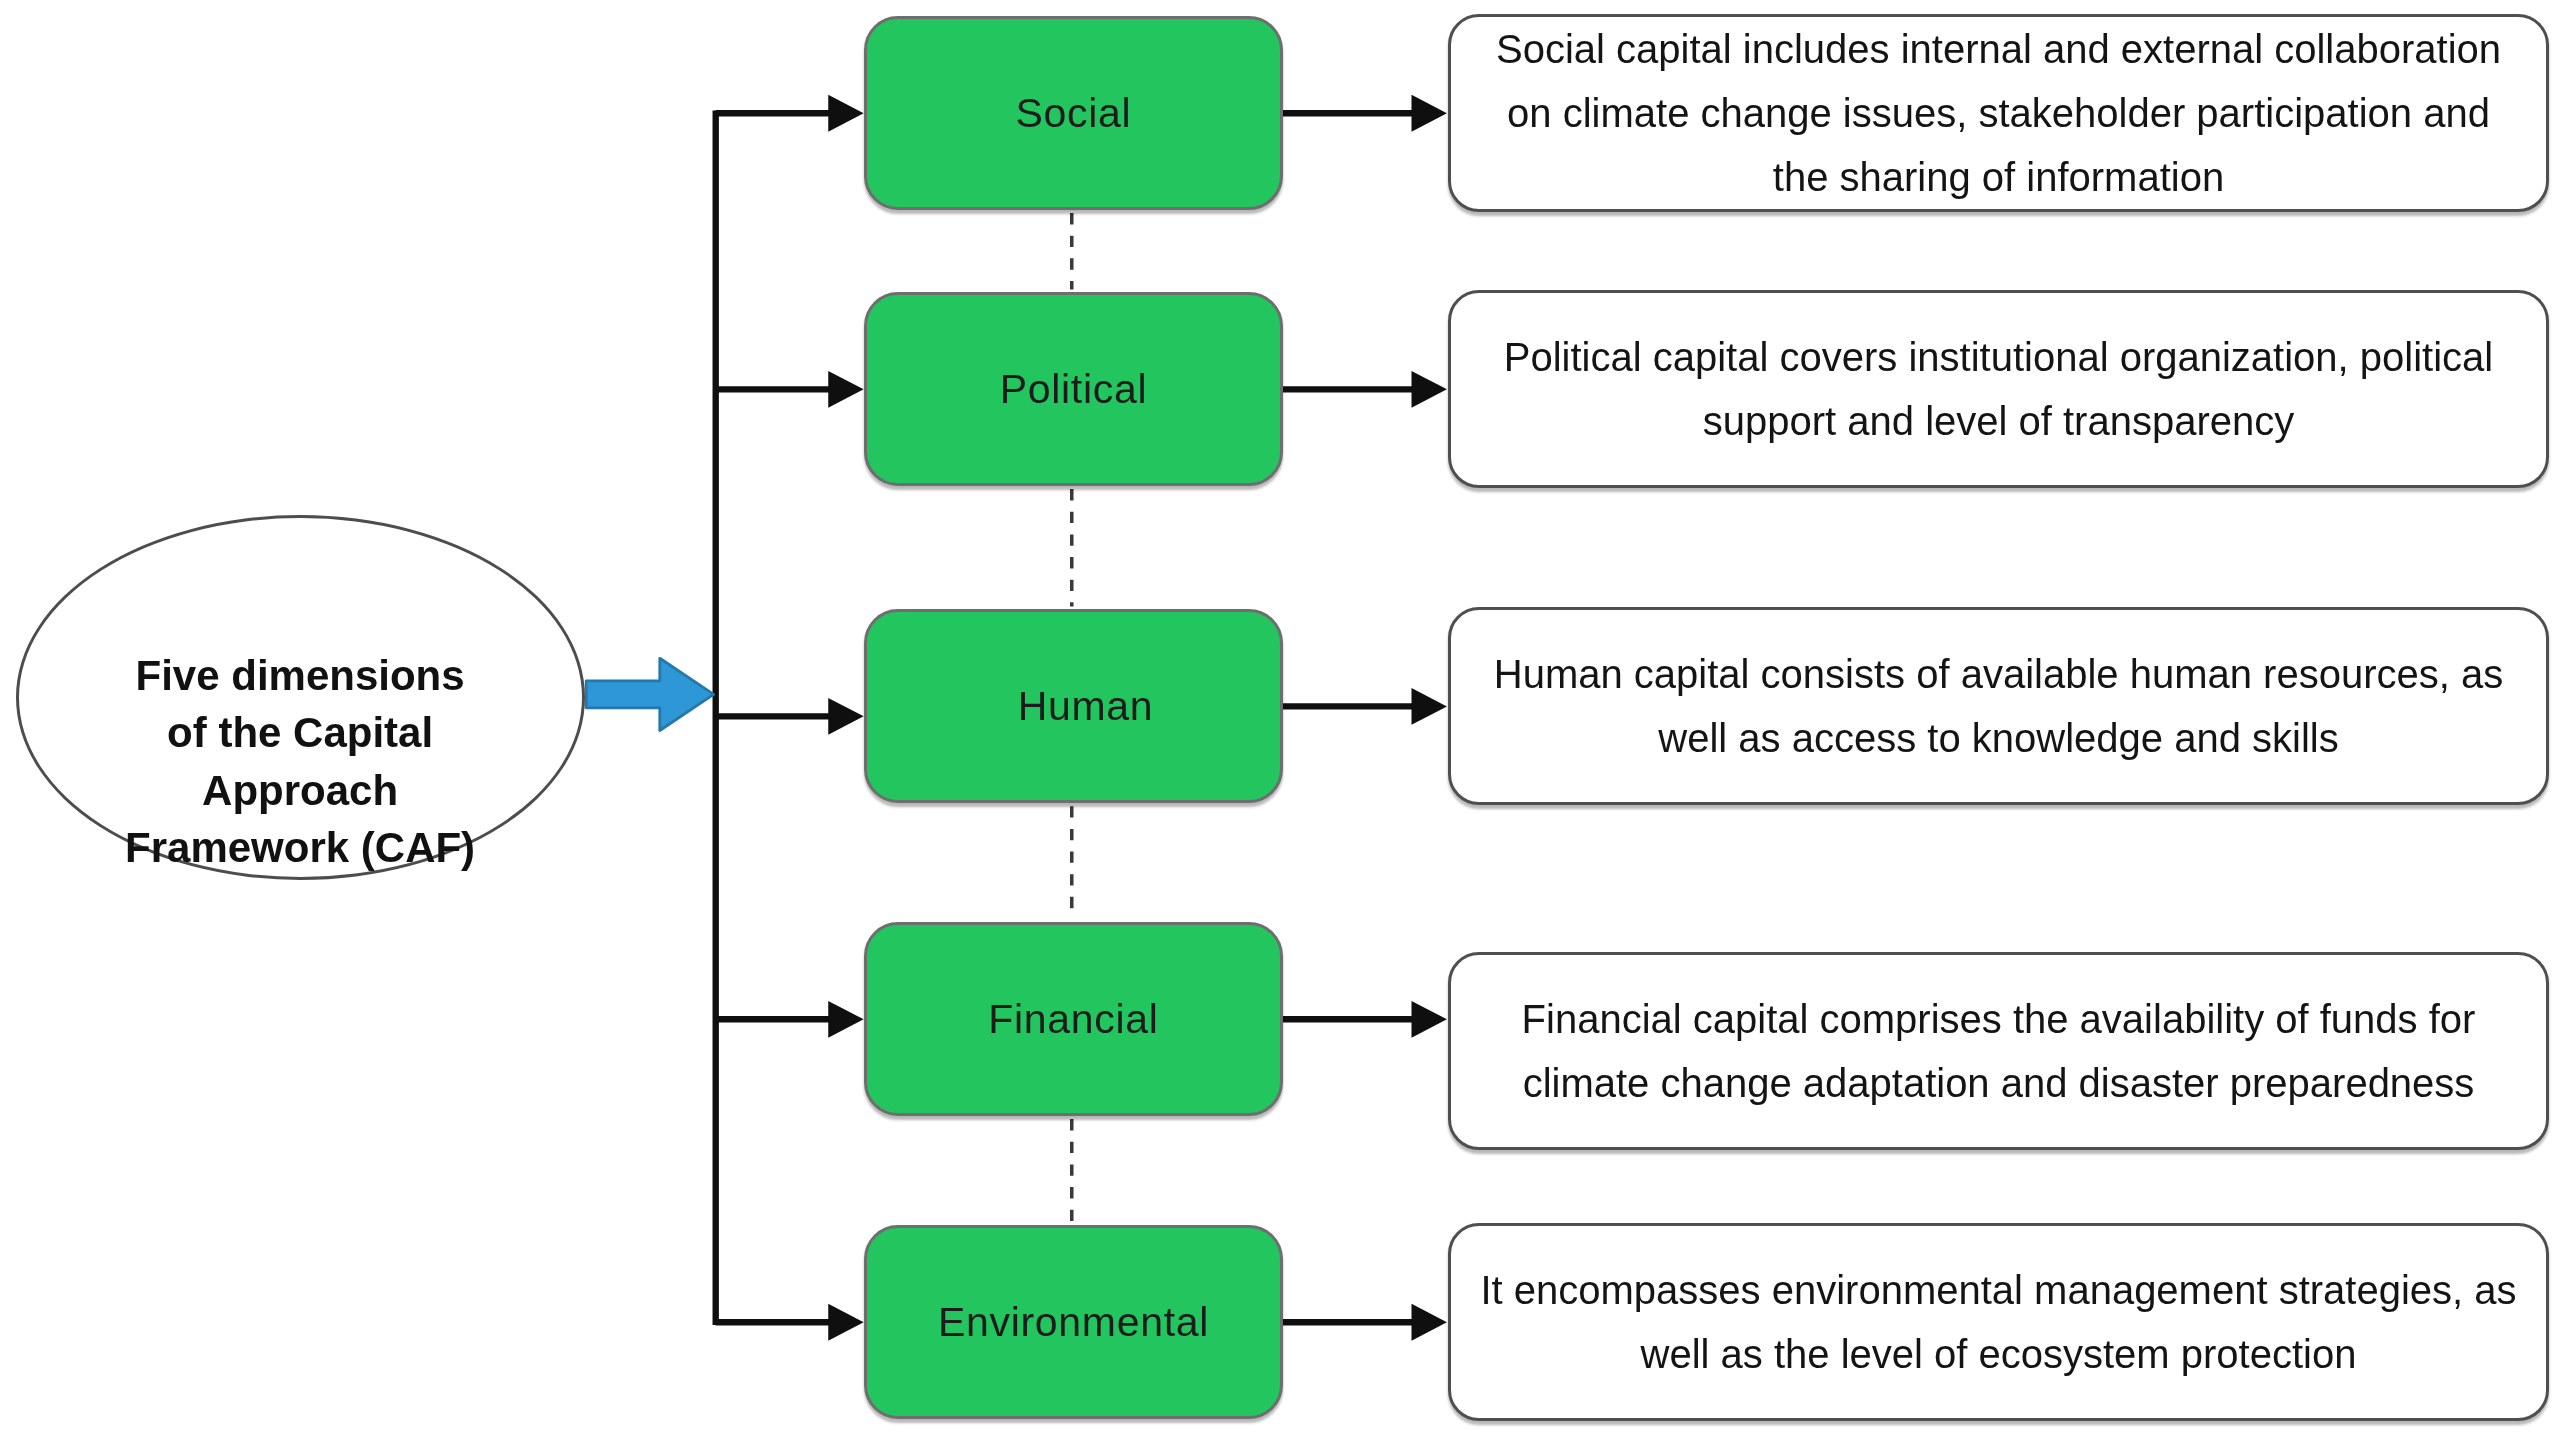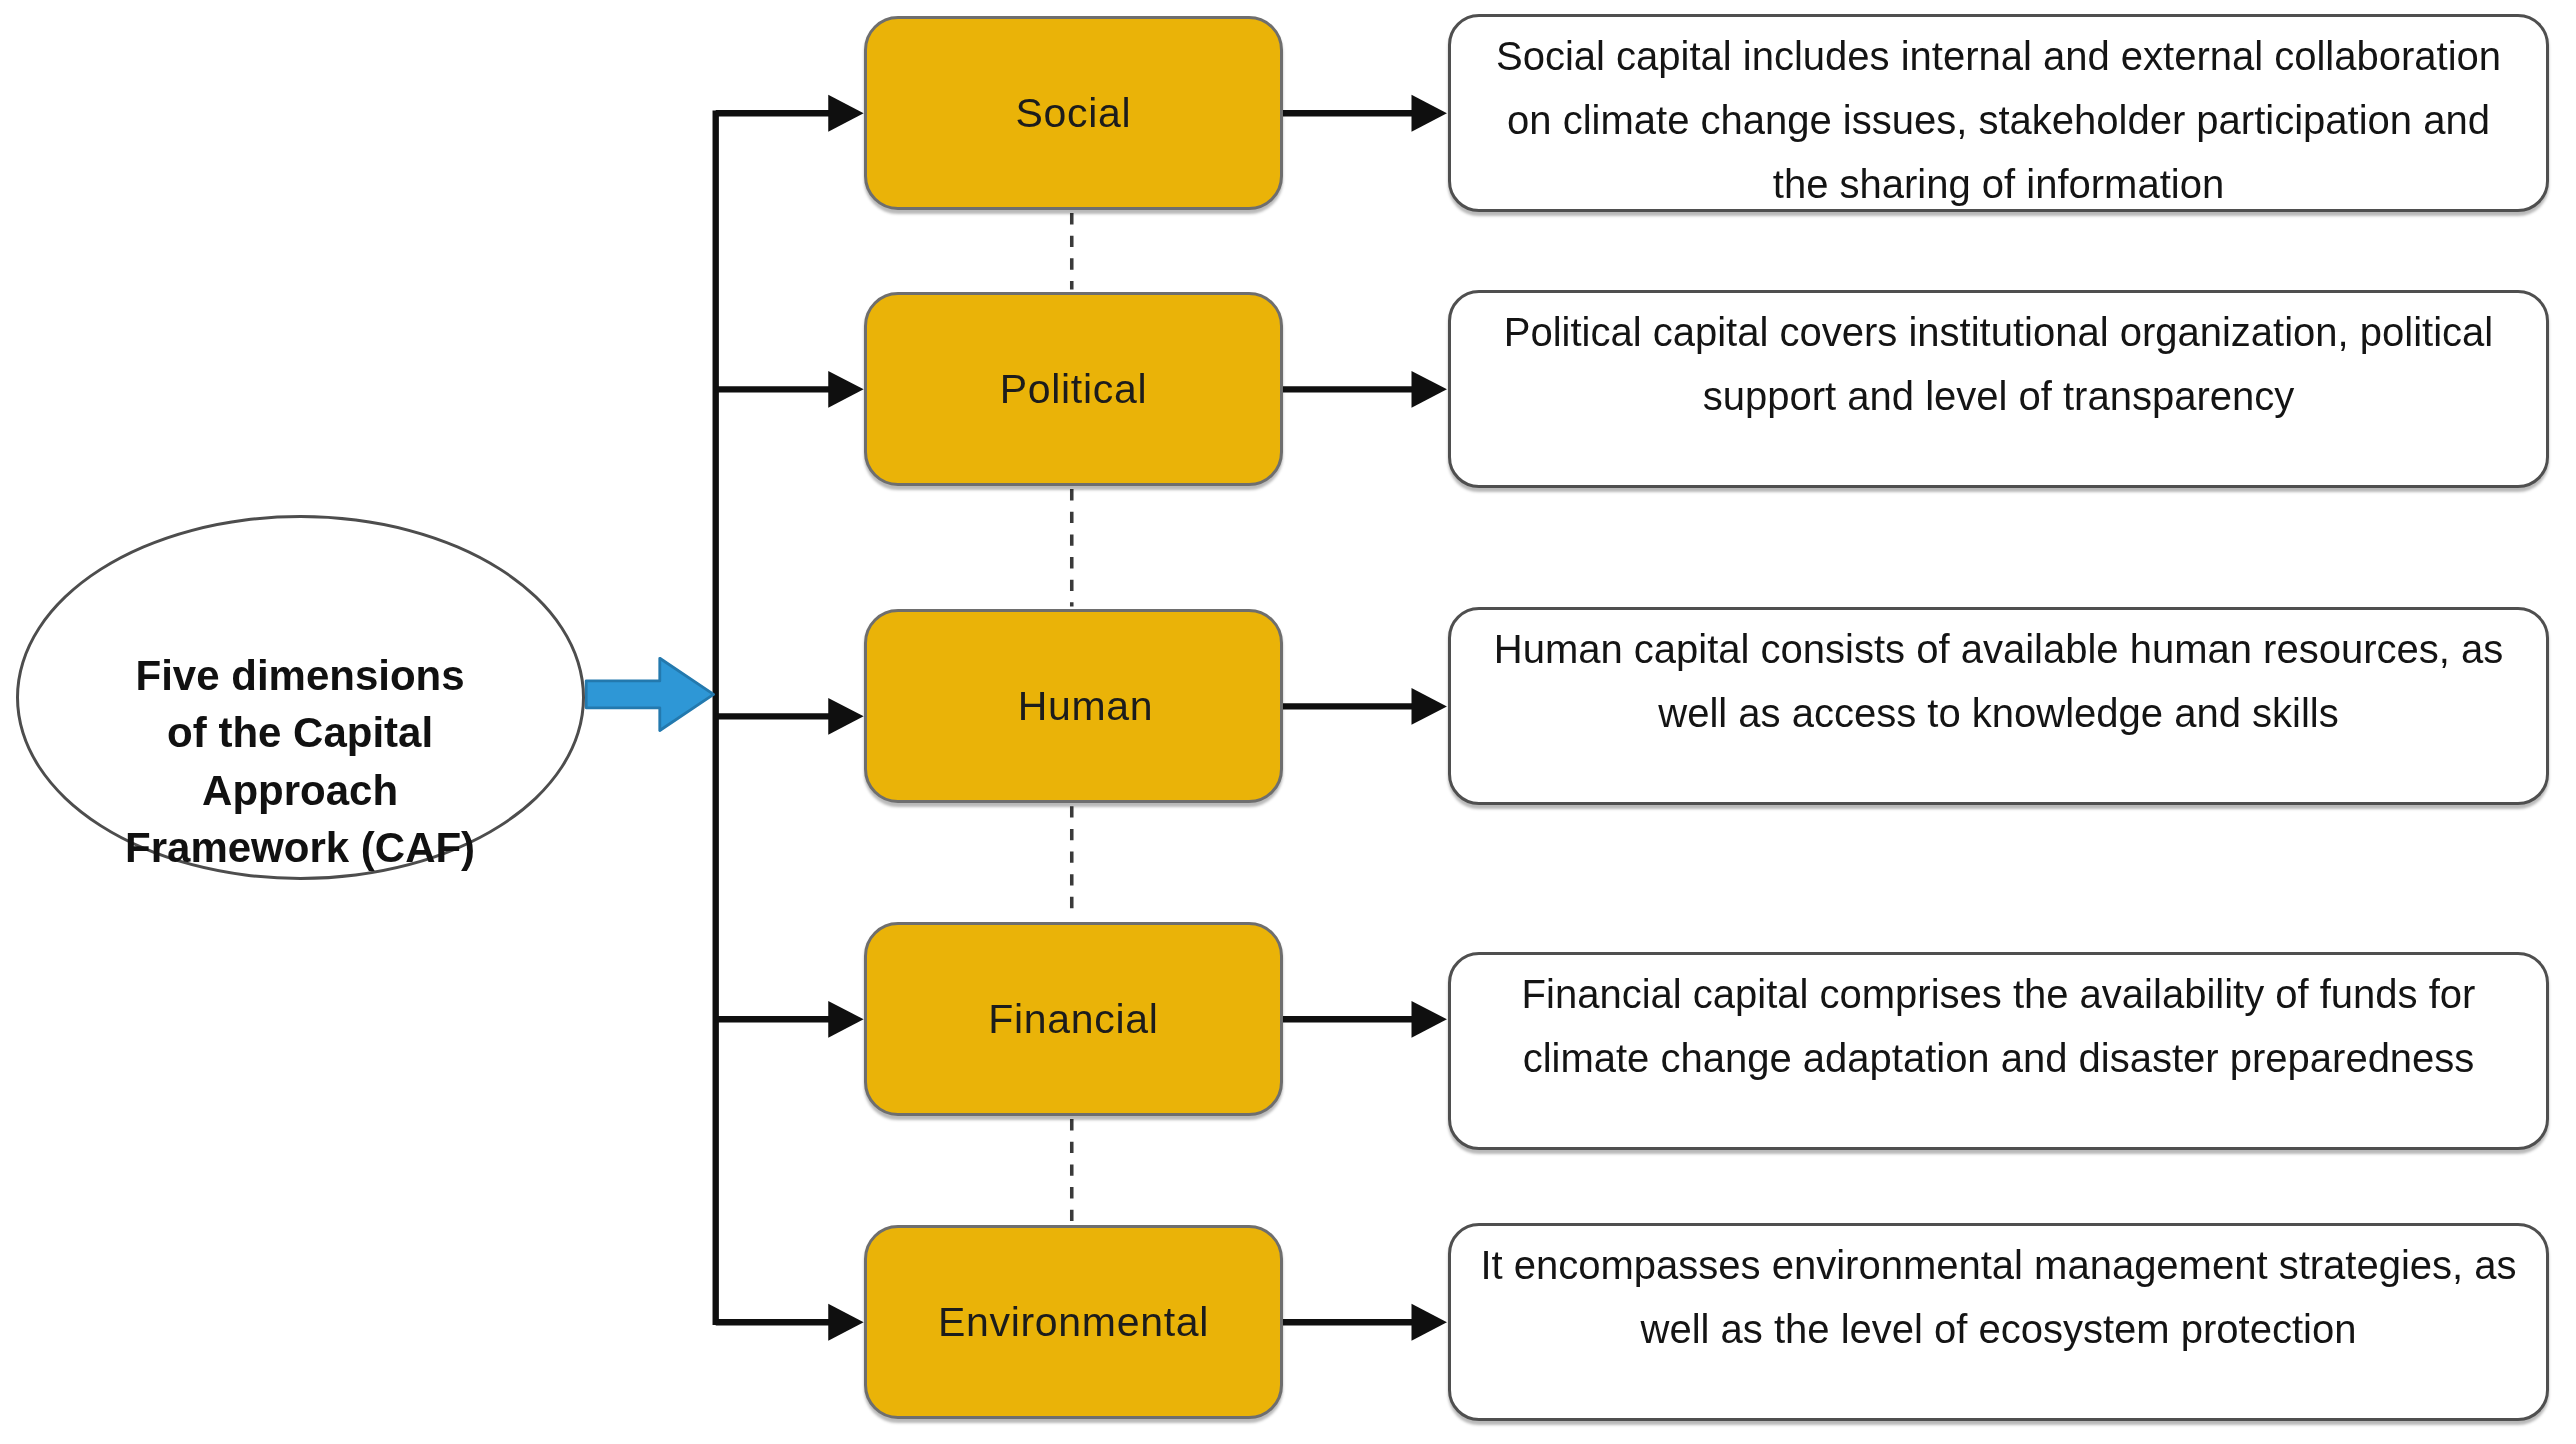"Social capital includes internal and" .desc-box { align-items: flex-start -> center }
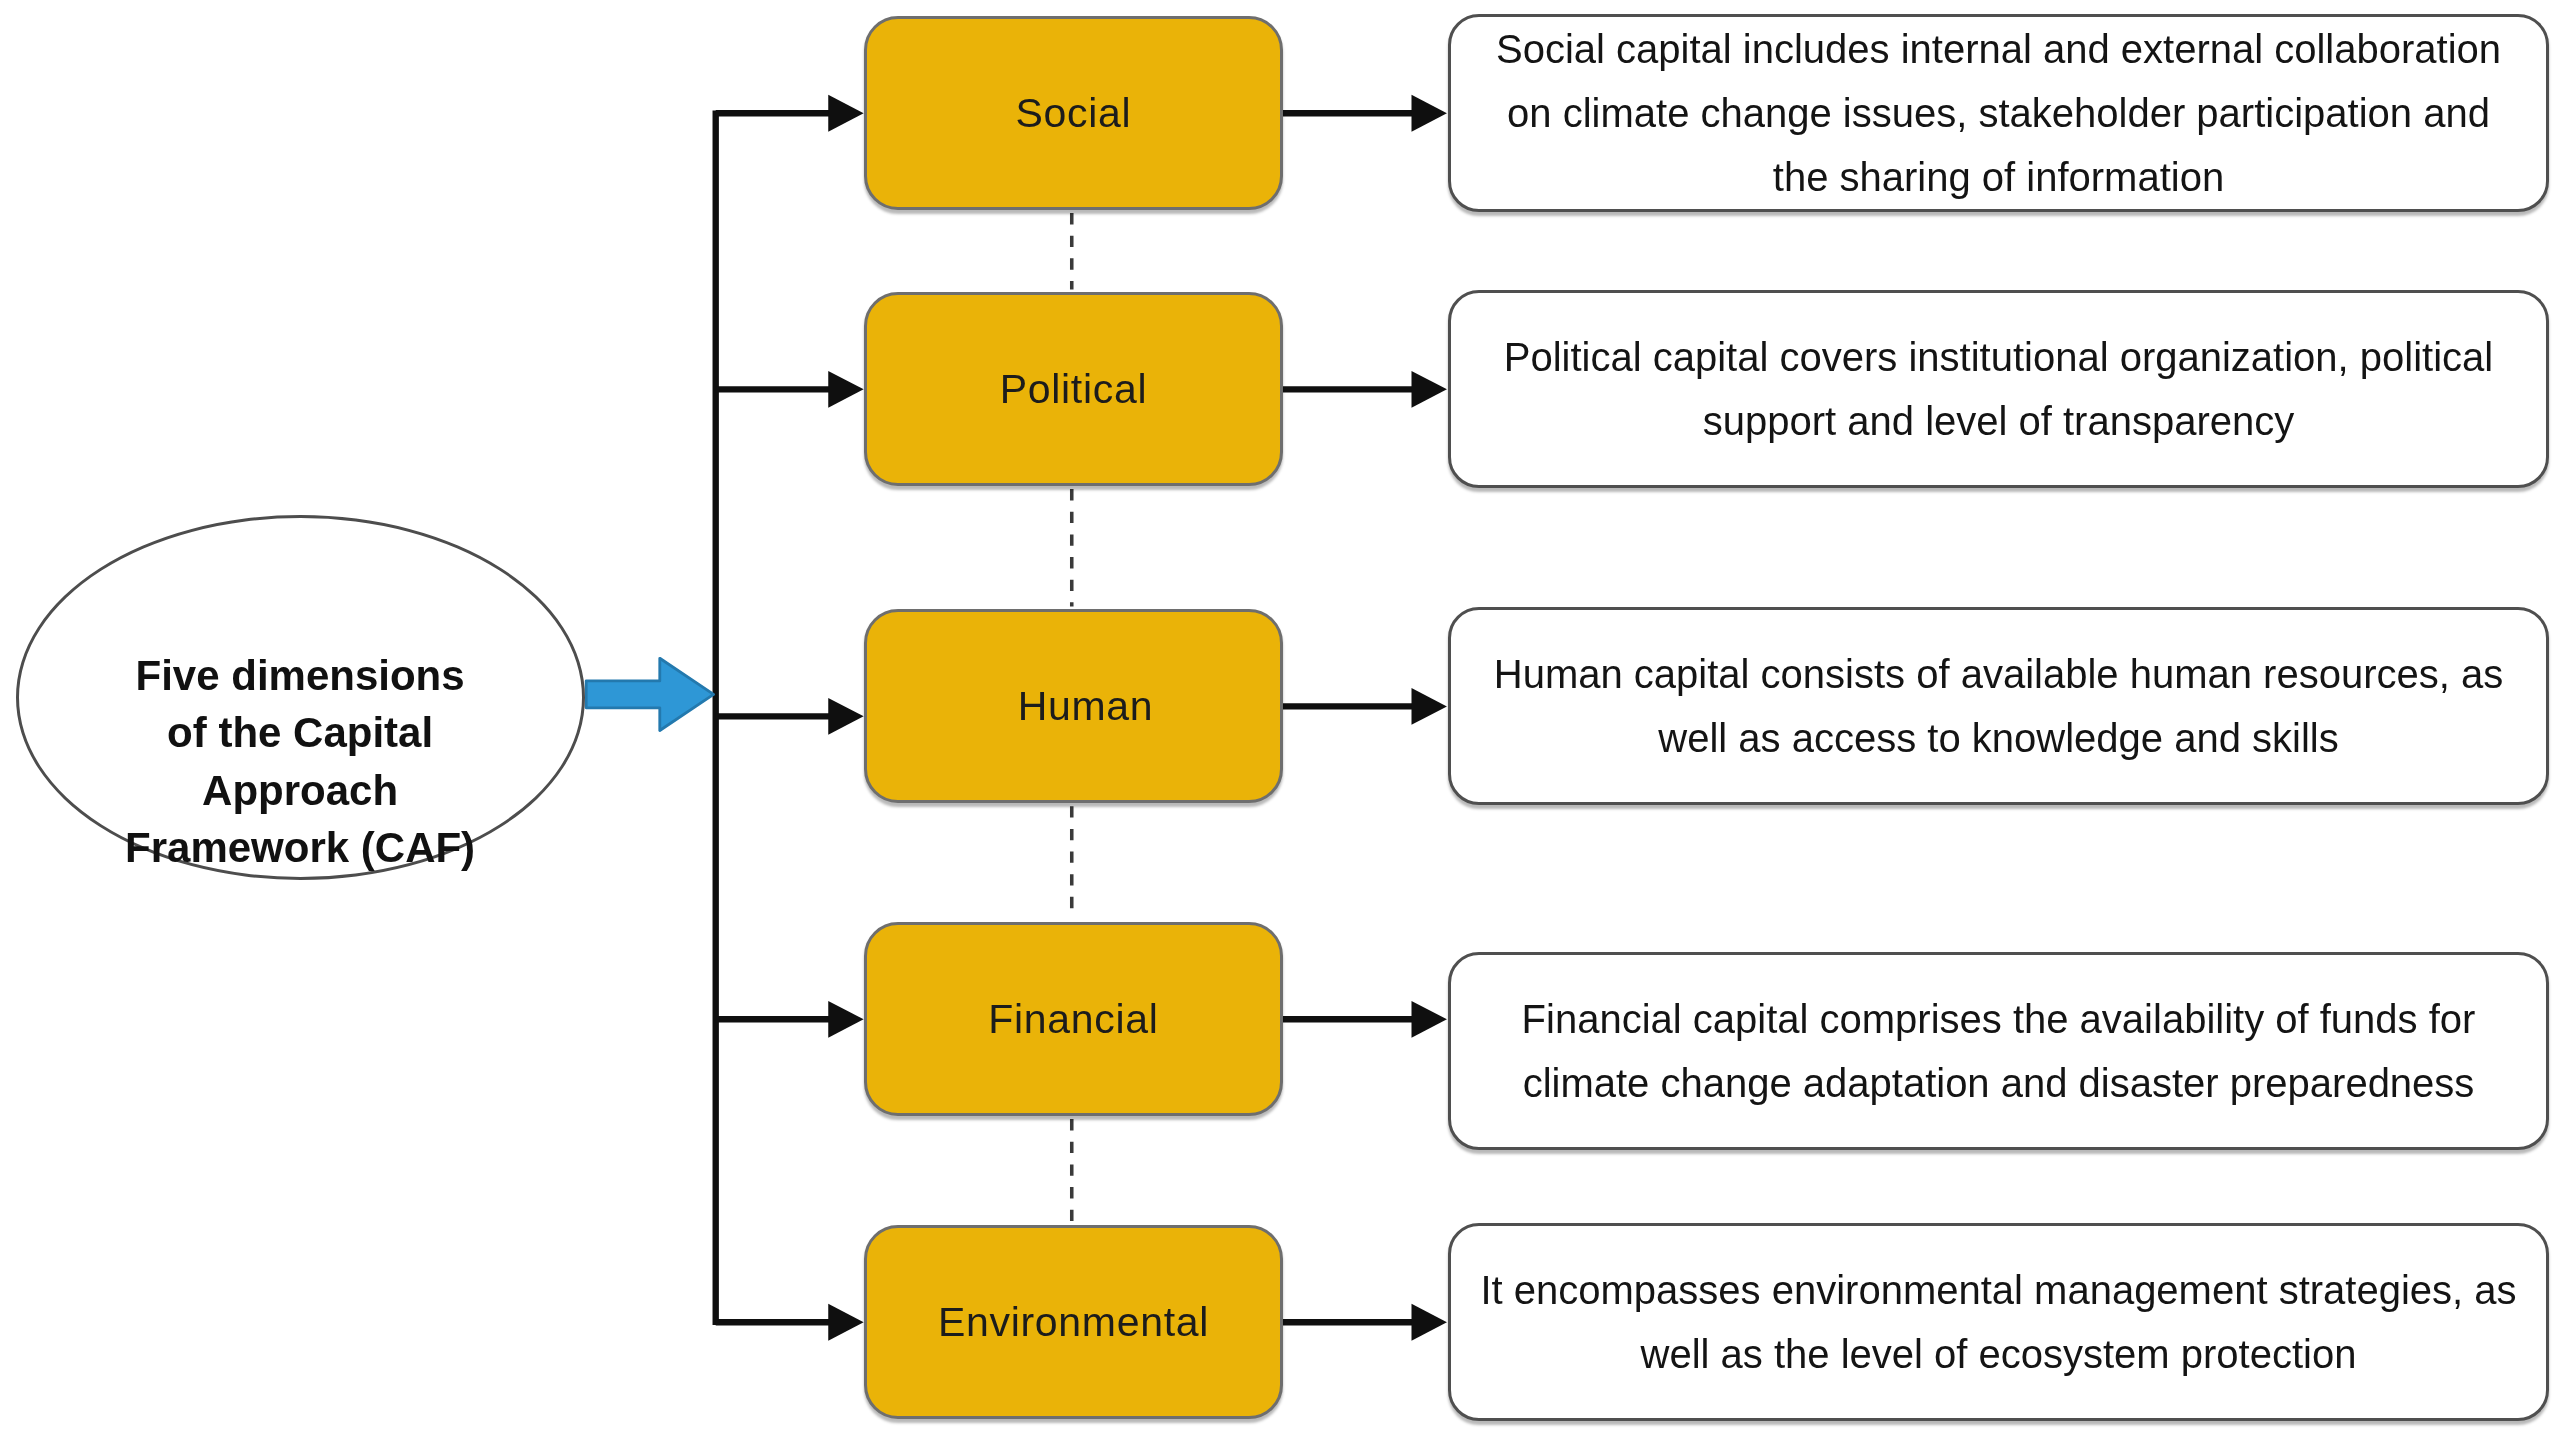"Social" .dim-box { background: #eab308 -> #22c55e }
